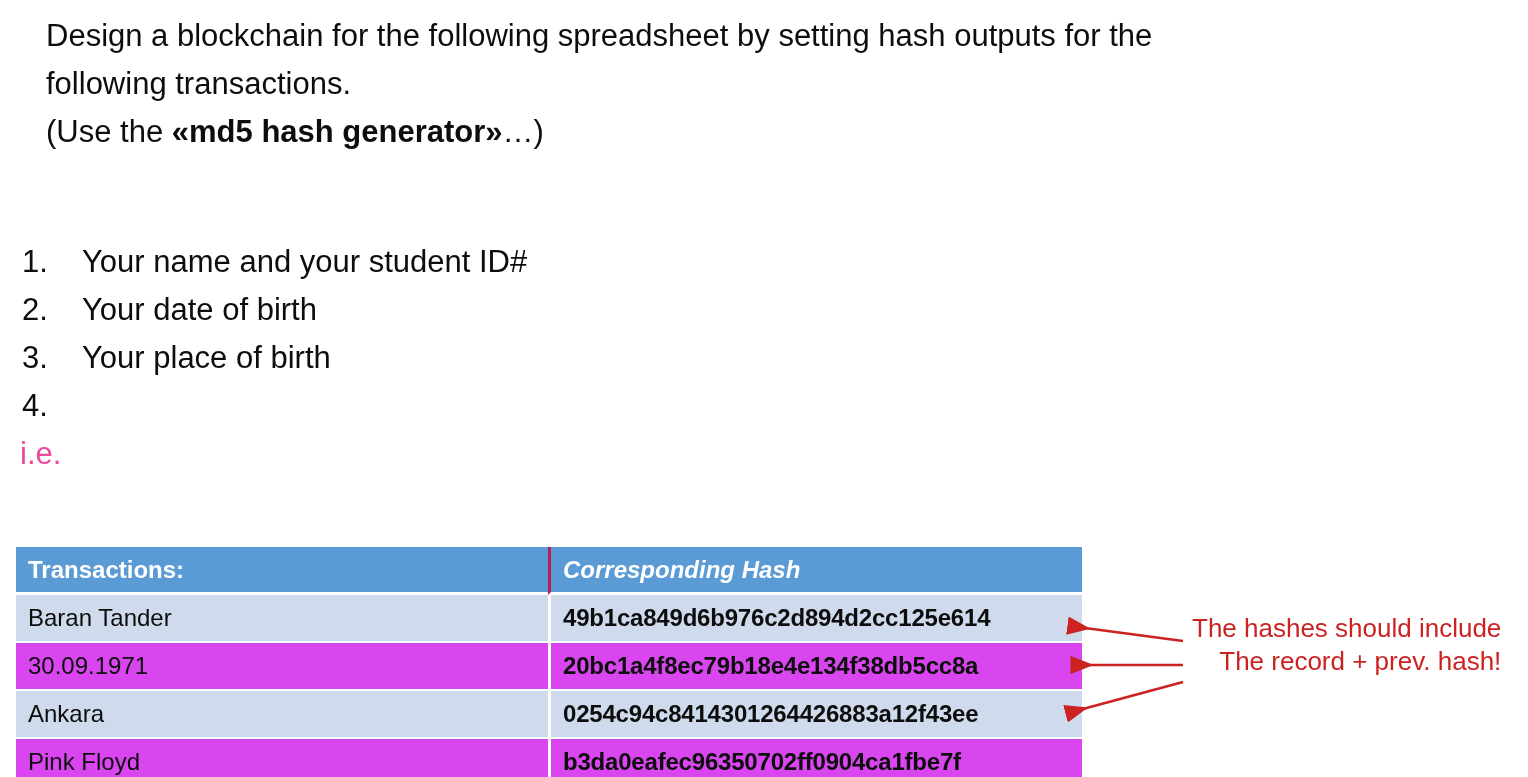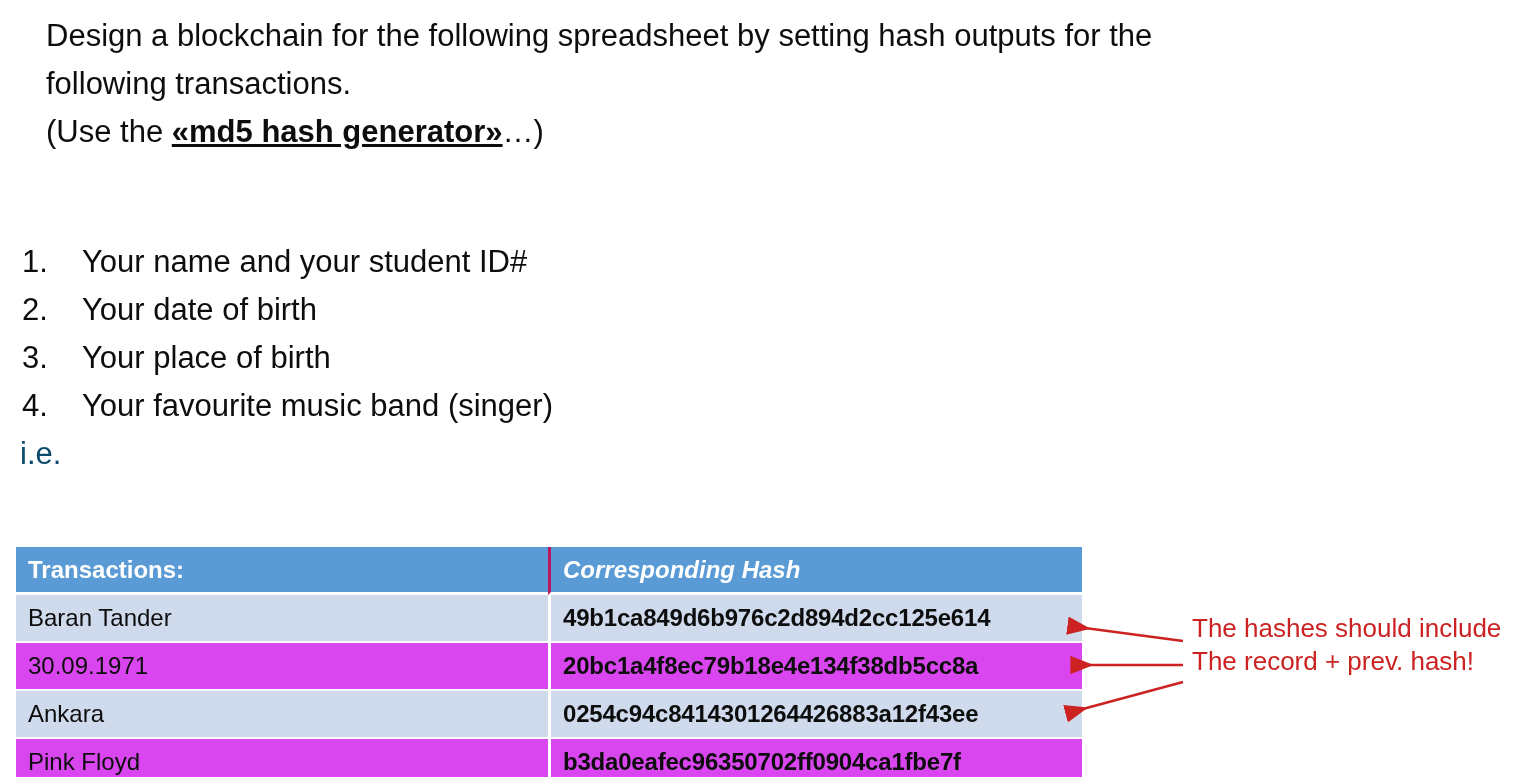"«md5 hash generator»" #intro b { text-decoration: underline -> none }
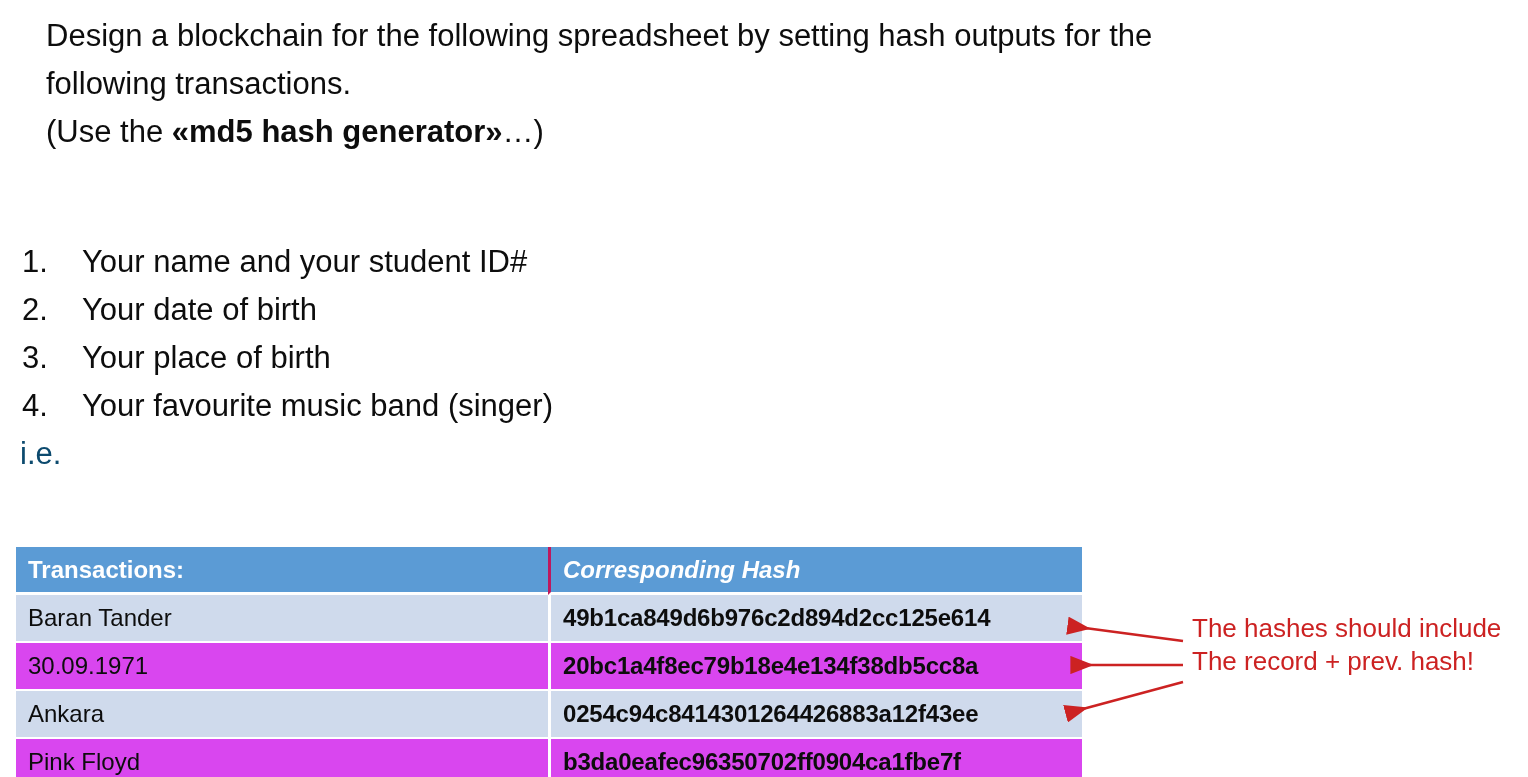"Your favourite music band (singer)" span.txt { html: <span>Your favourite music band (singer)</span> -> none }
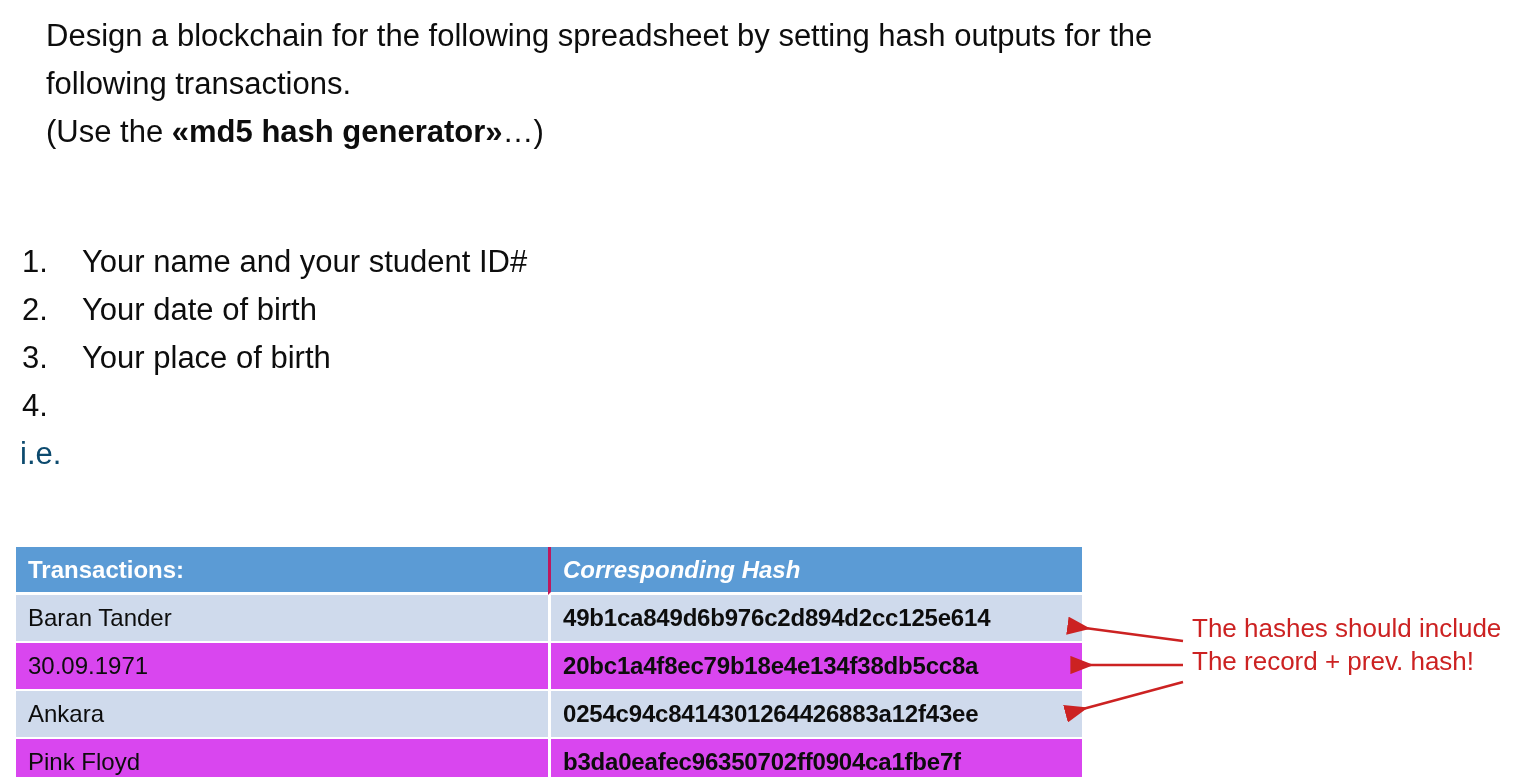"i.e." #ie-label { color: #0c4a6e -> #ec4899 }
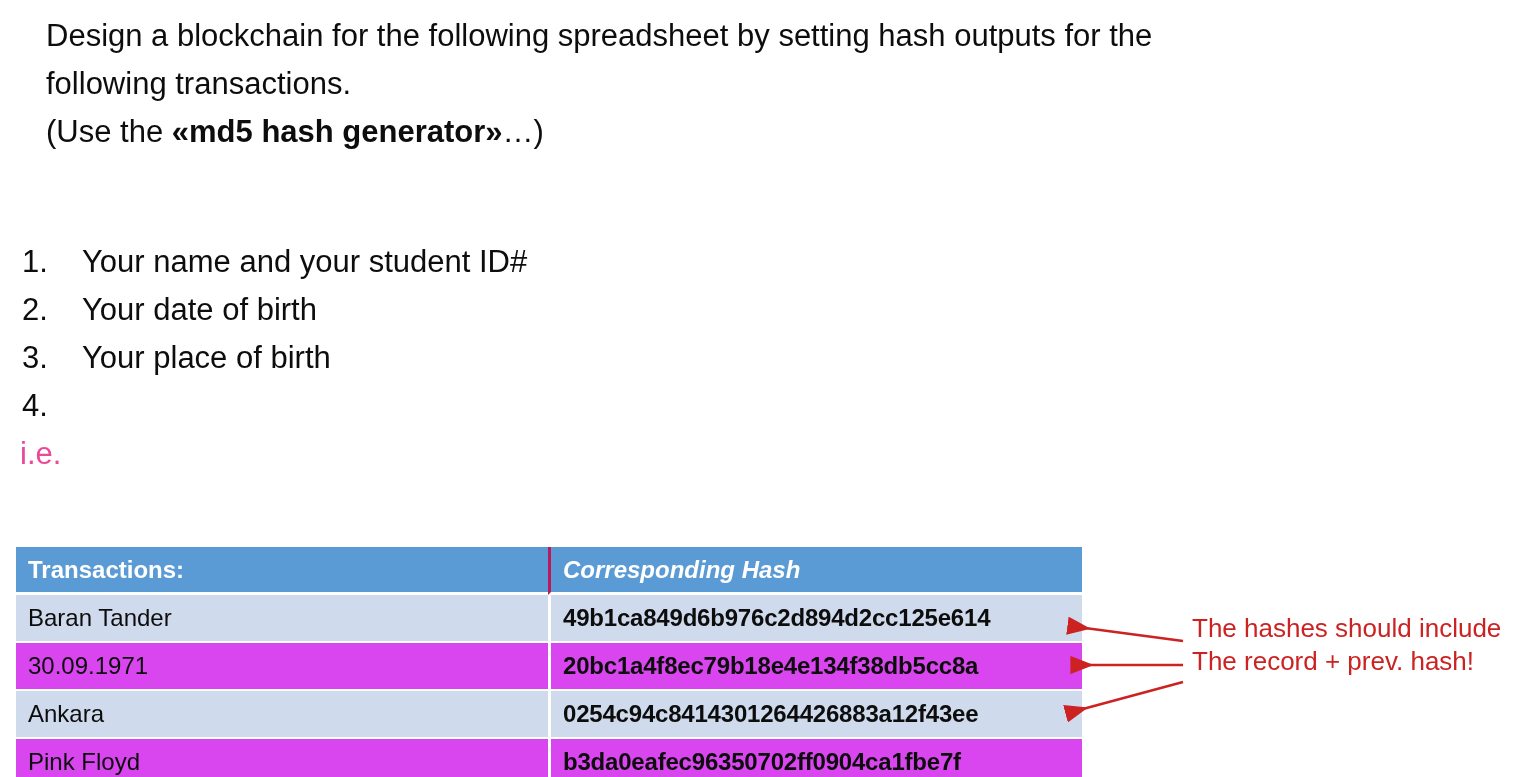"The hashes should include" #note-text .line { text-align: none -> right }
